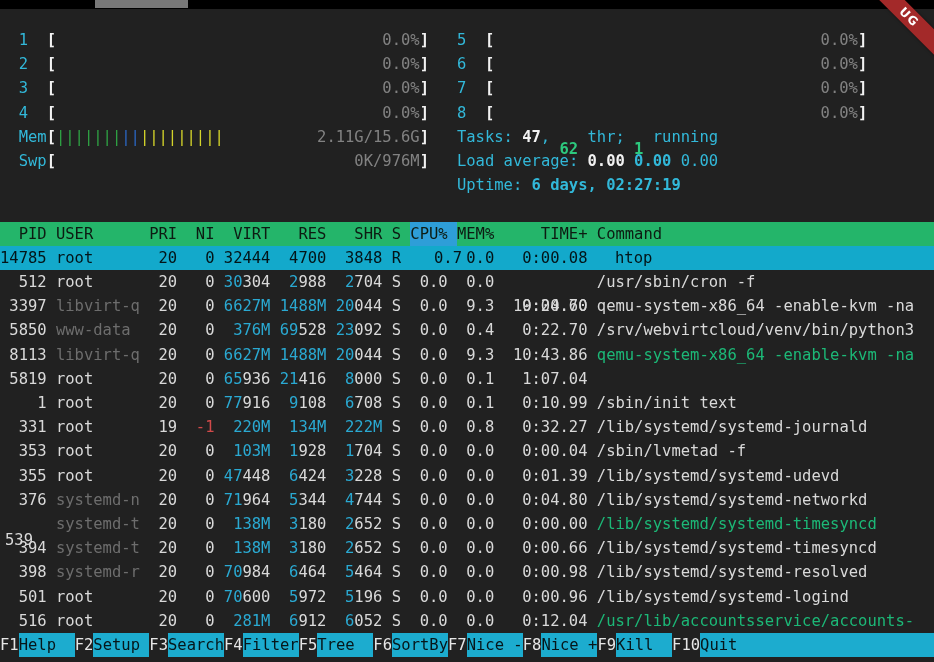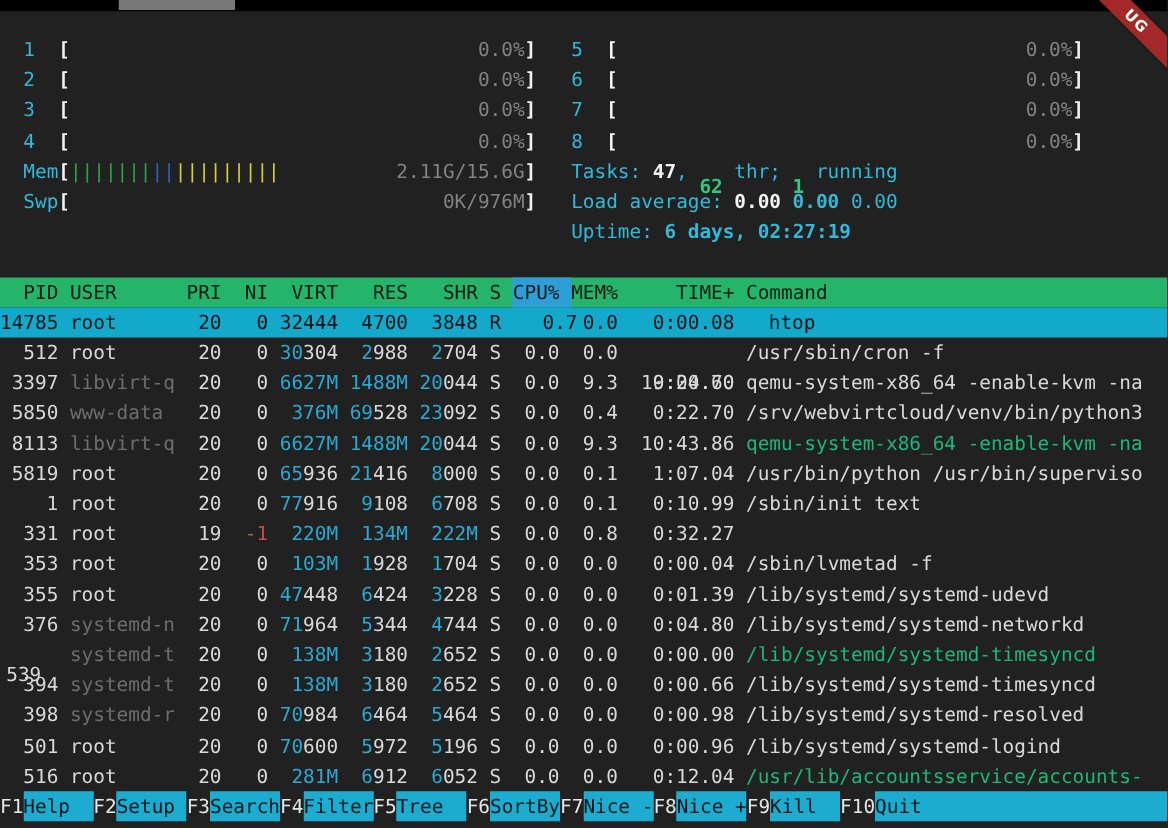"/usr/bin/python /usr/bin/superviso" span.c-w { html: <span>/usr/bin/python /usr/bin/superviso</span> -> none }
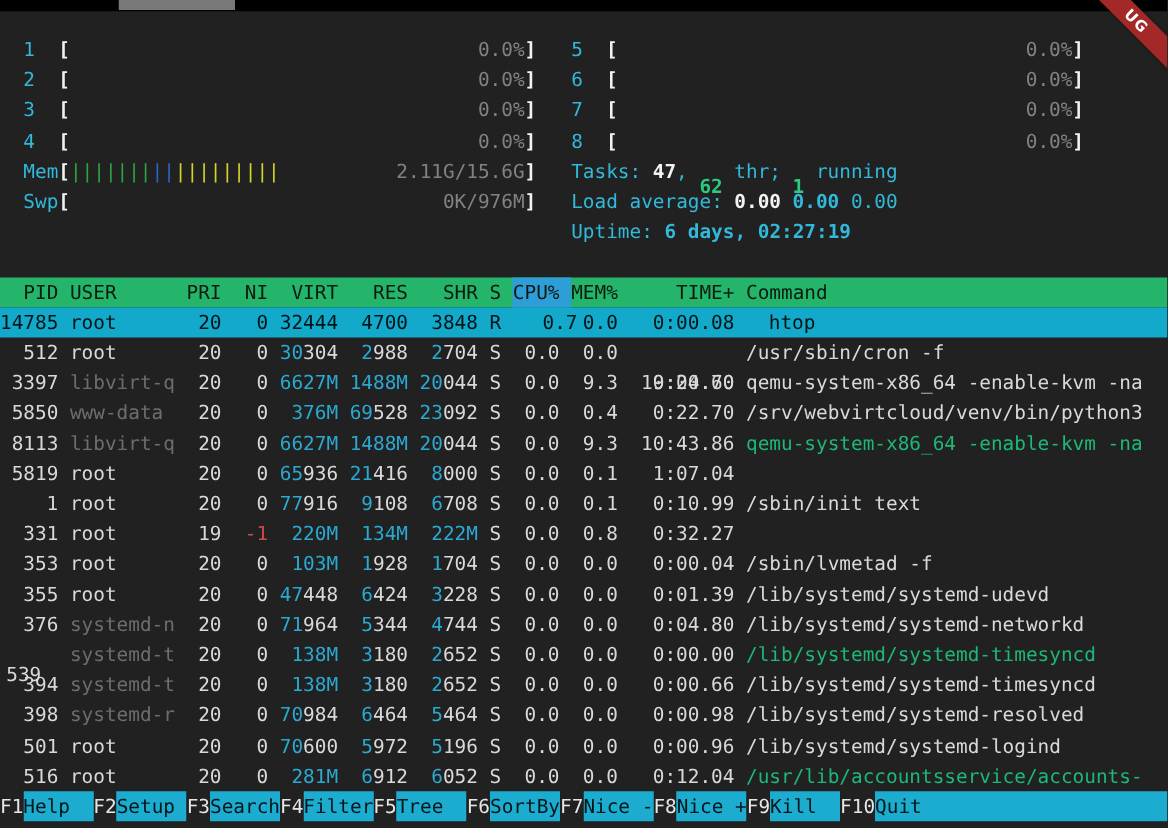"/lib/systemd/systemd-journald" span.c-w { html: none -> <span>/lib/systemd/systemd-journald</span> }
